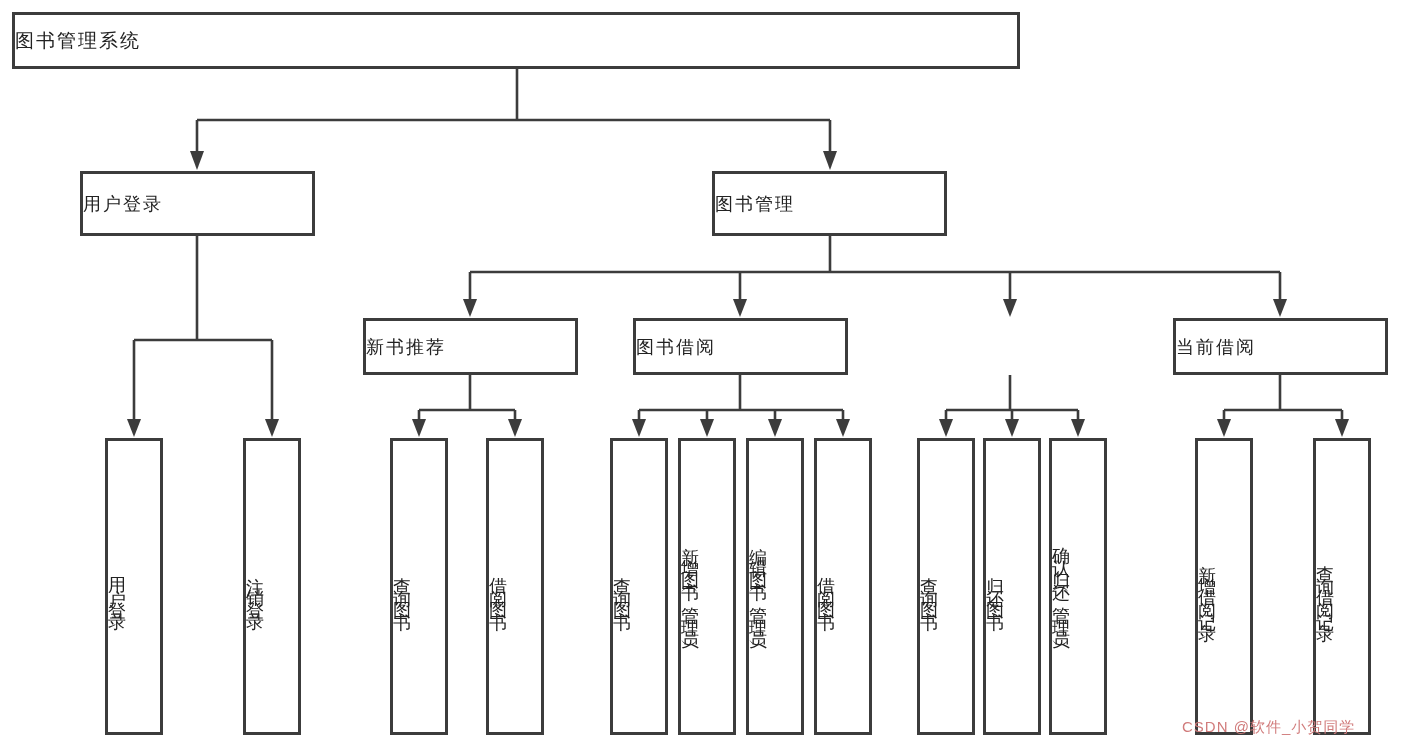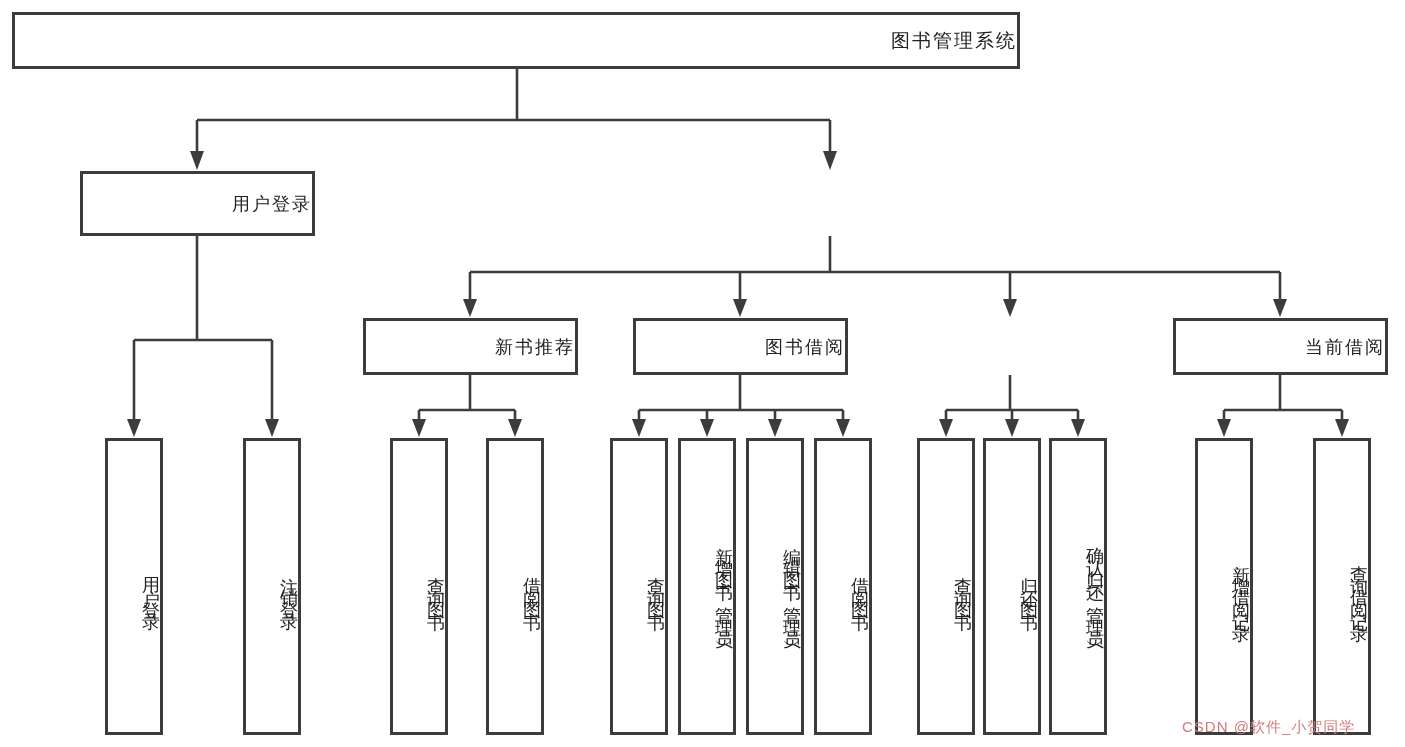"图书管理系统" .node { justify-content: flex-end -> flex-start }
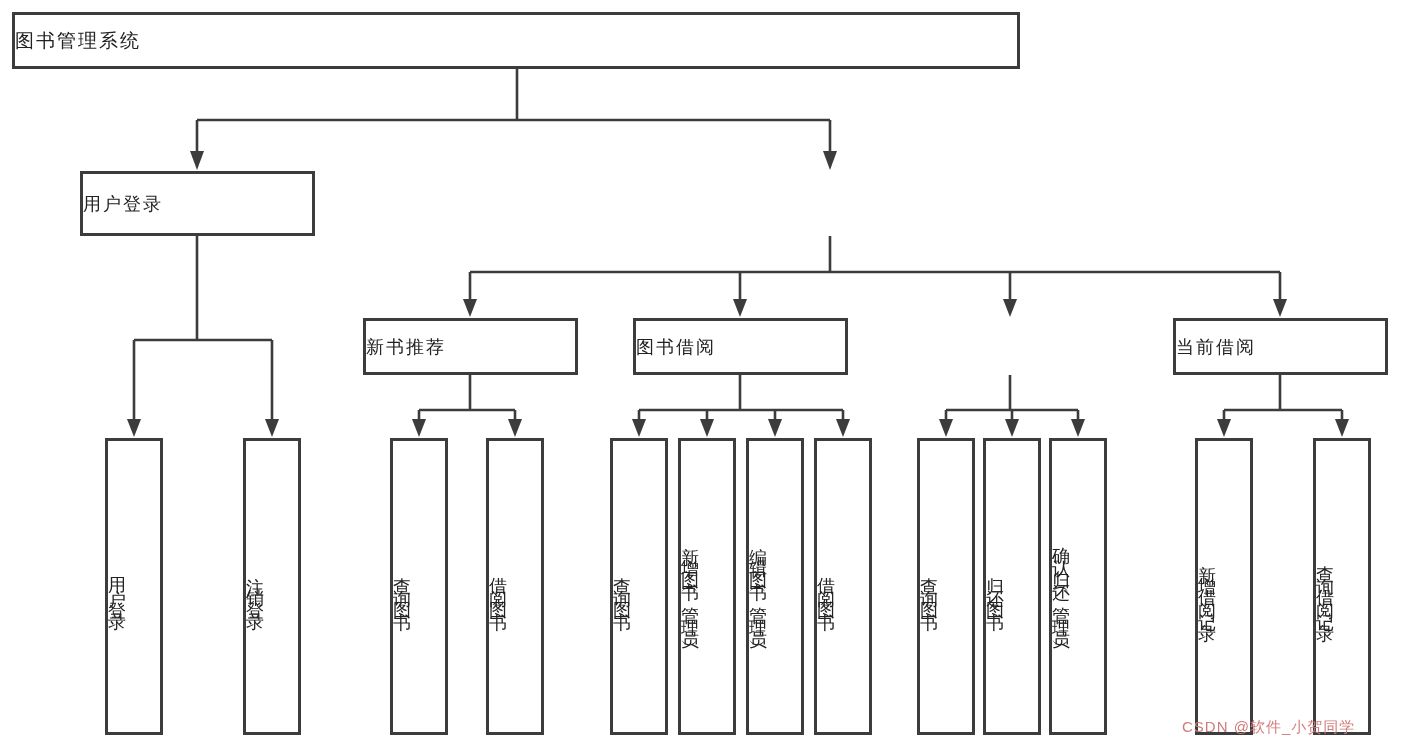"图书管理" div.node { html: none -> <div> <span>图书管理</span> </div> }
